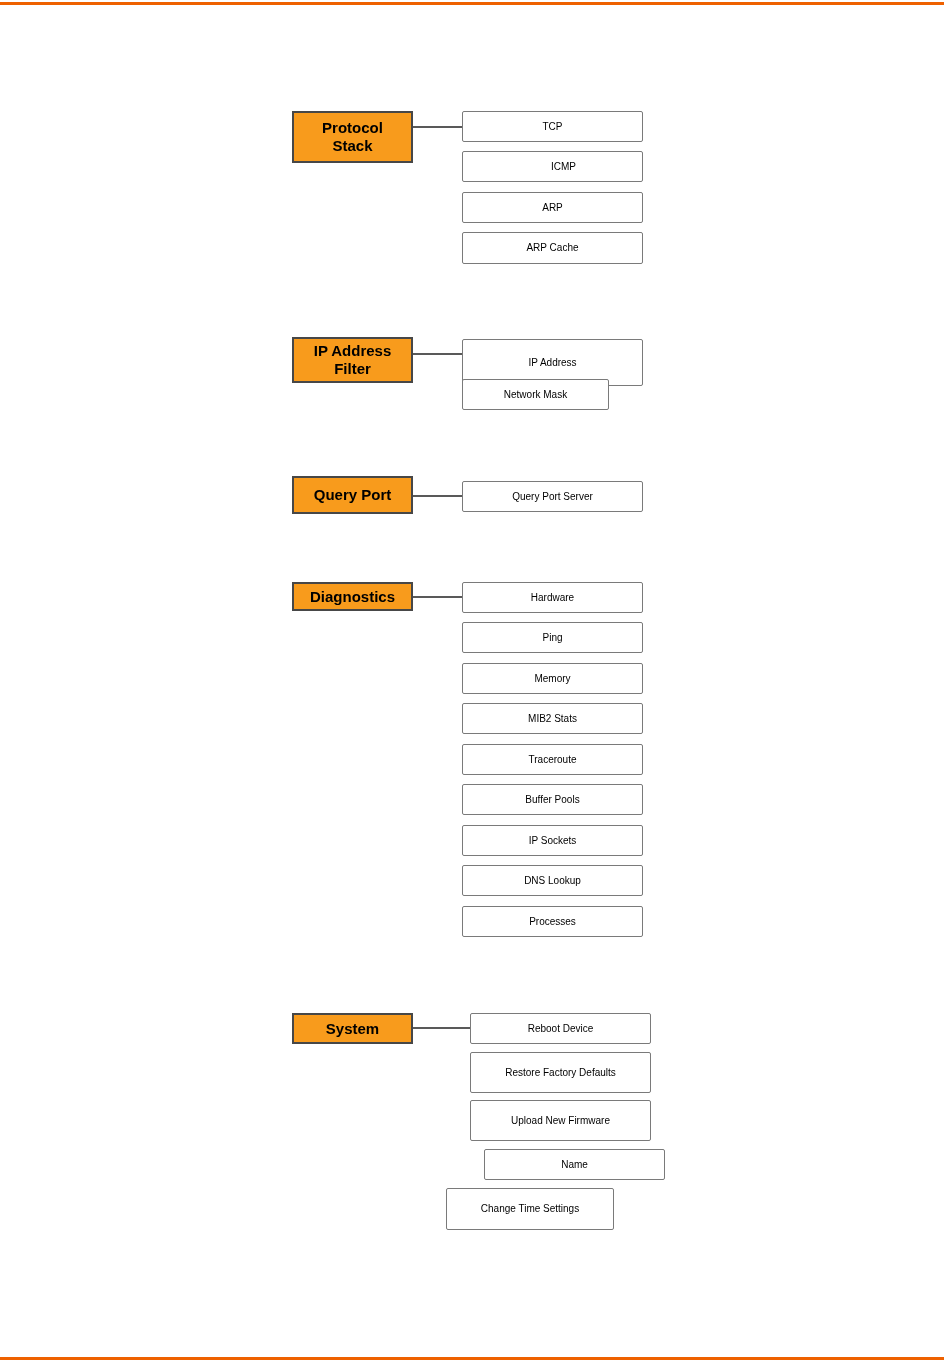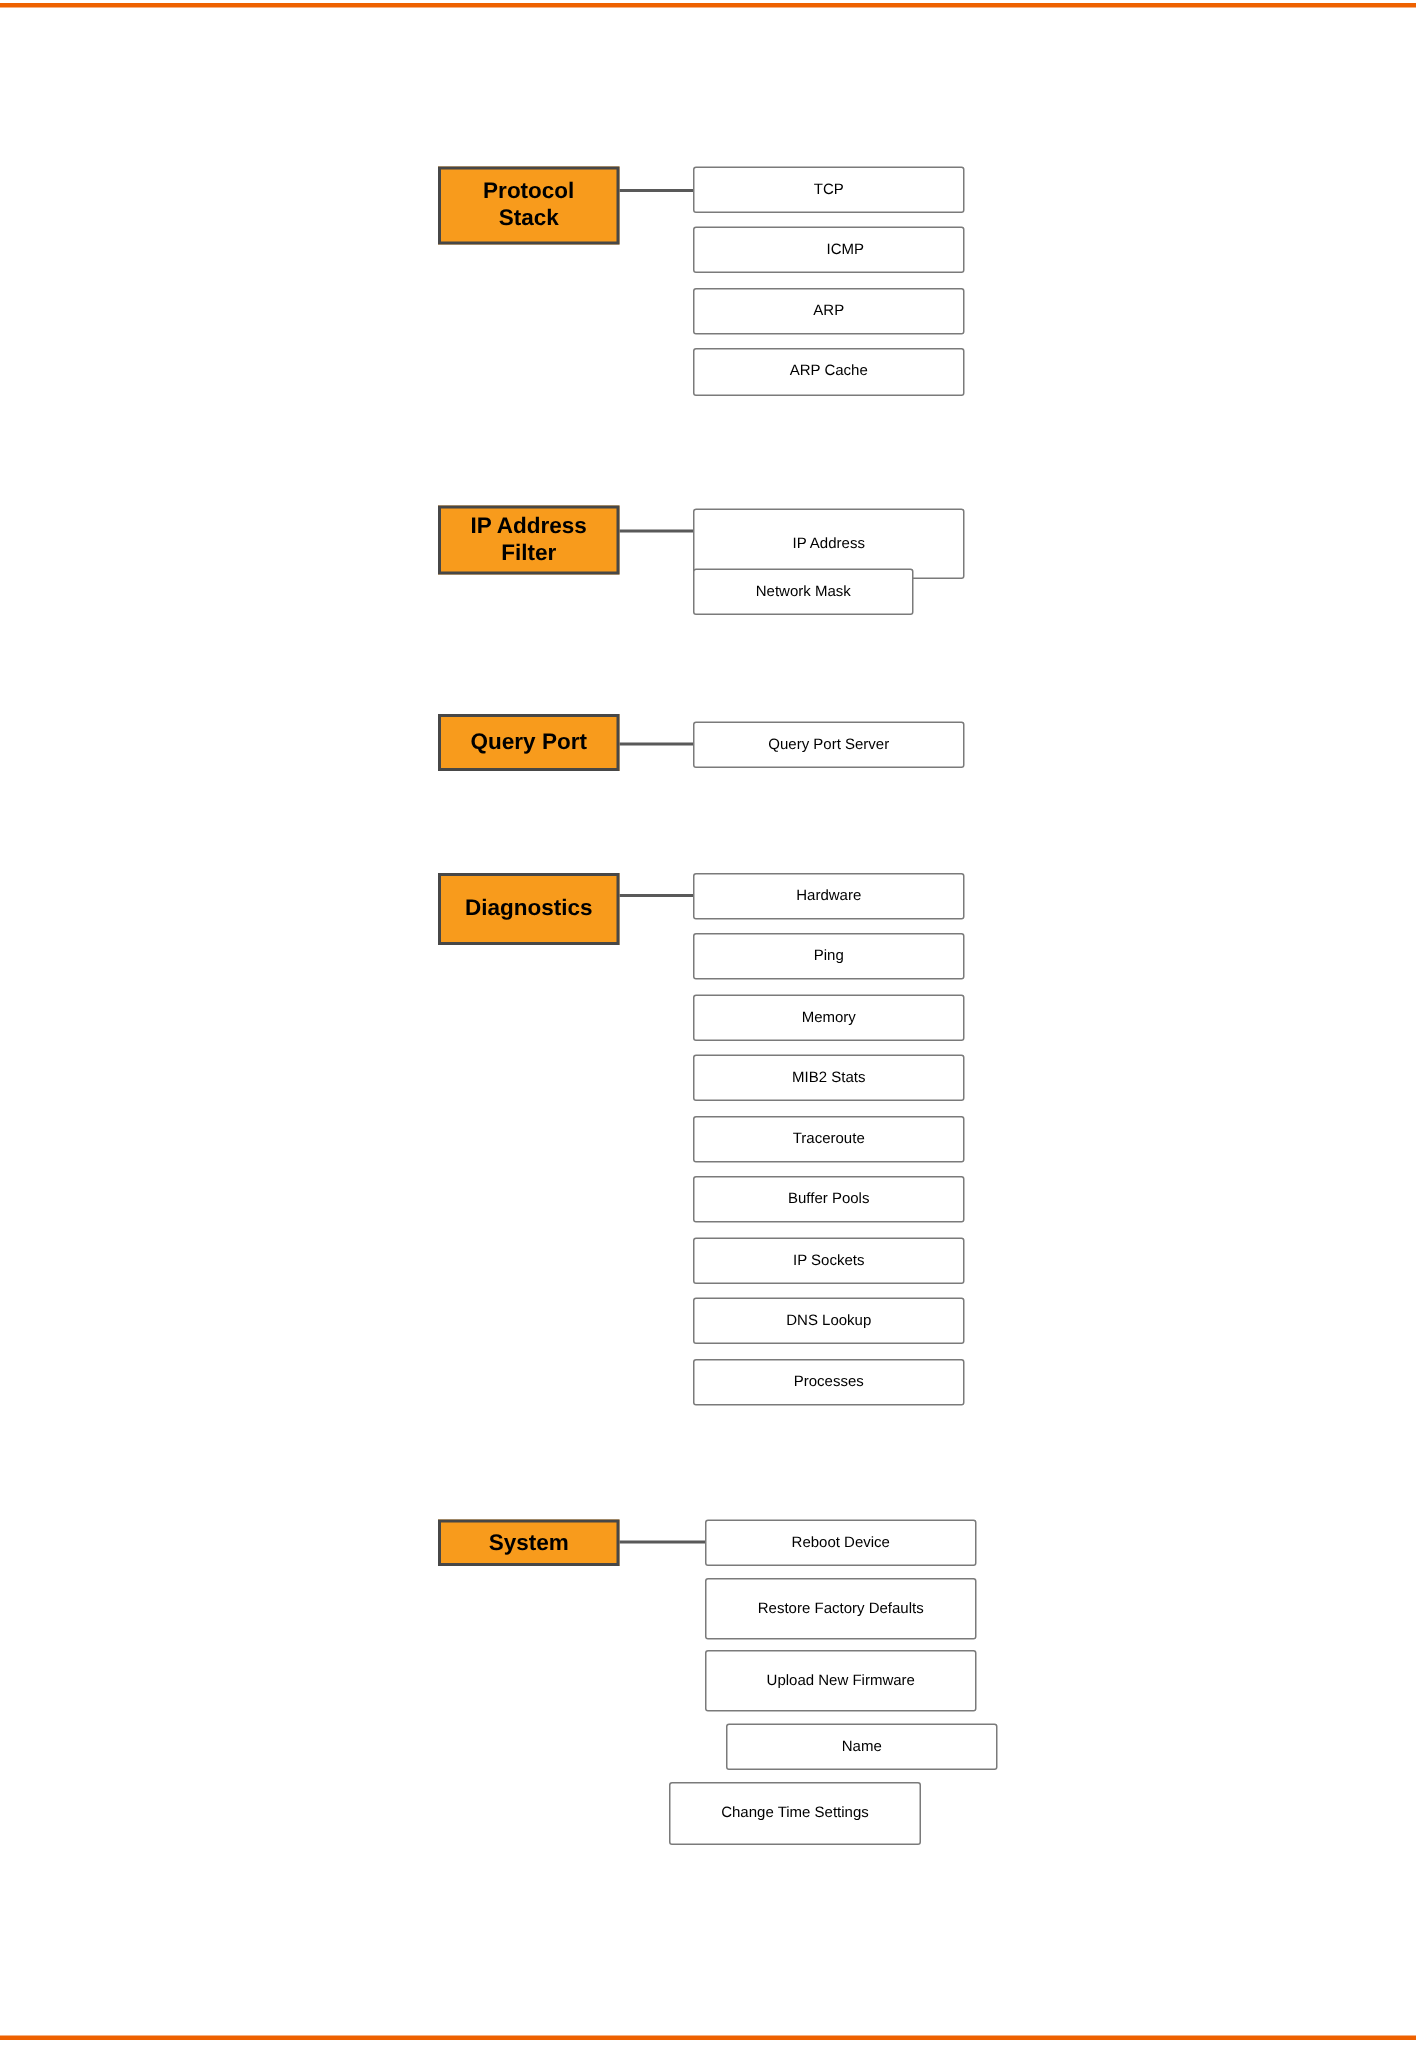"Diagnostics" div.parent-box { height: 48px -> 29px }
